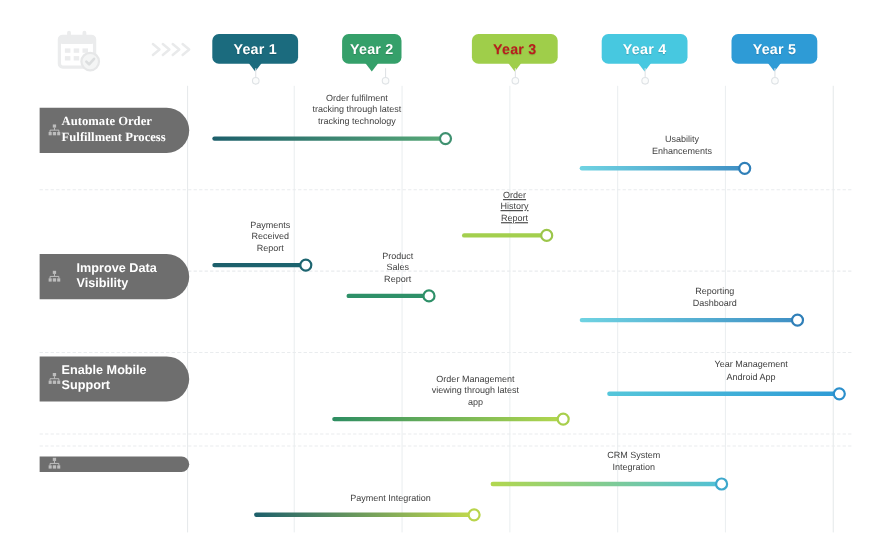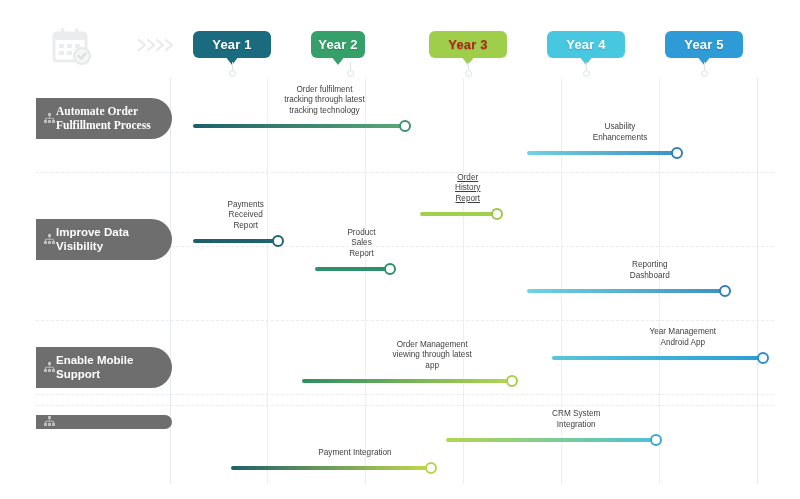"Improve Data" div.row-pill { justify-content: none -> center; top: 219px -> 231px }
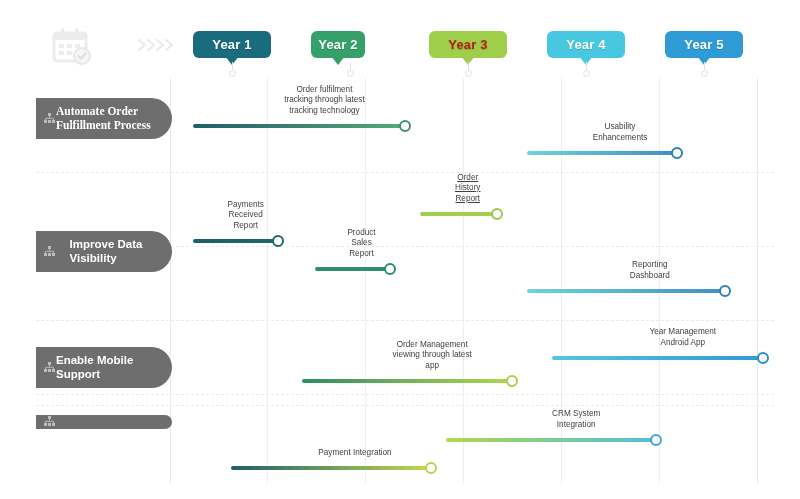"Enable Mobile" div.row-pill { top: 347px -> 324px }
